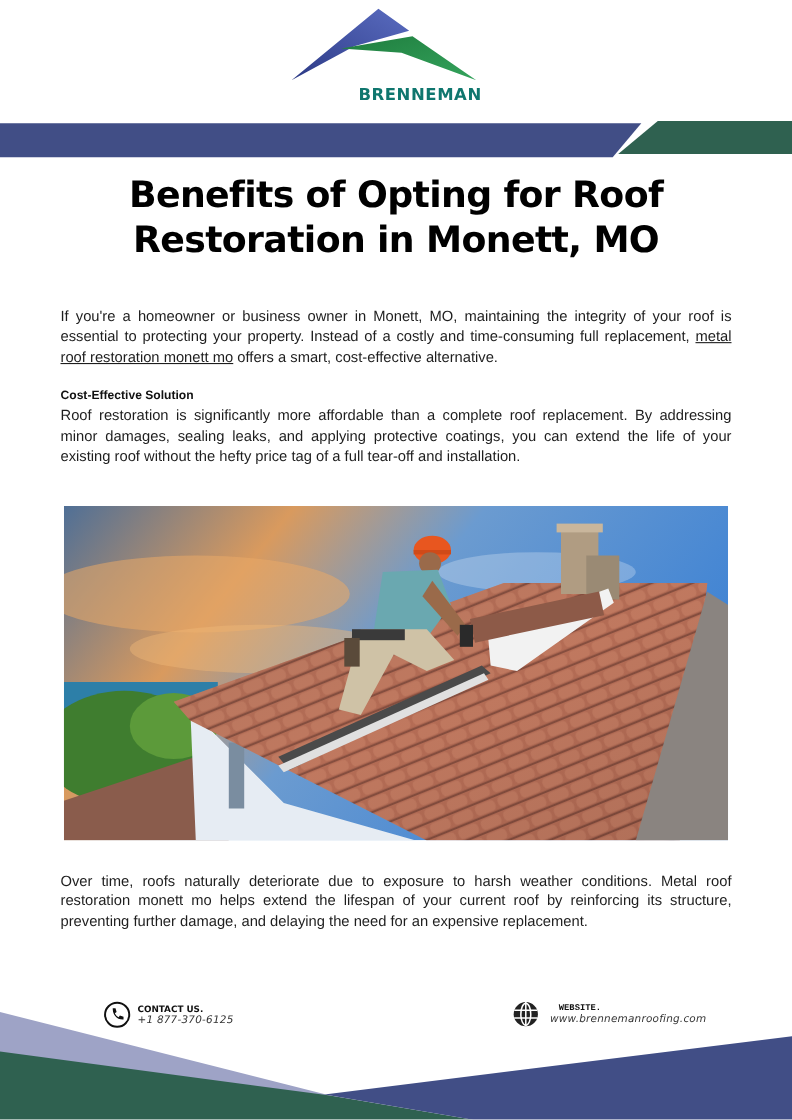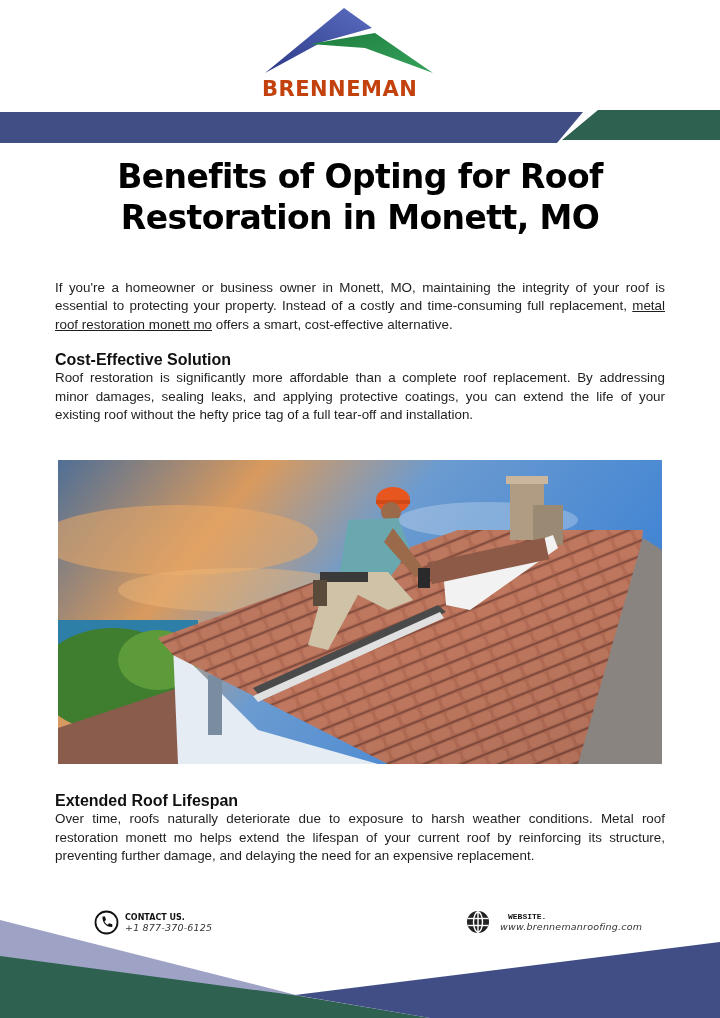"BRENNEMAN" .logo-name { color: #c2410c -> #0f766e; font-size: 21px -> 15px; text-align: left -> right }
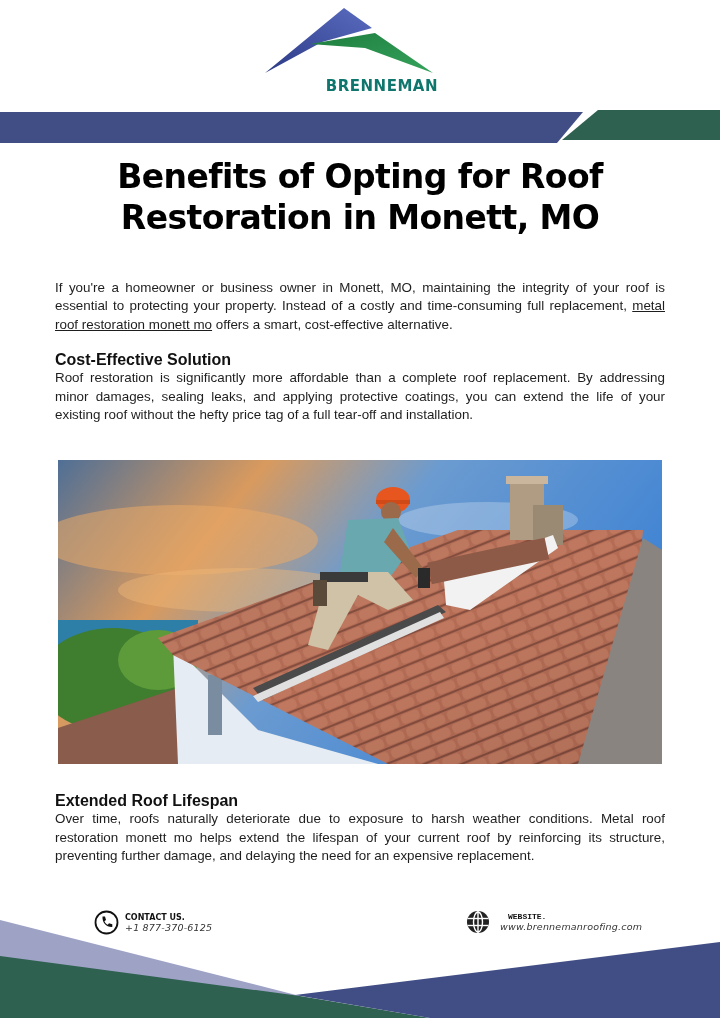"Cost-Effective Solution" .section-head { font-size: 16px -> 11px }
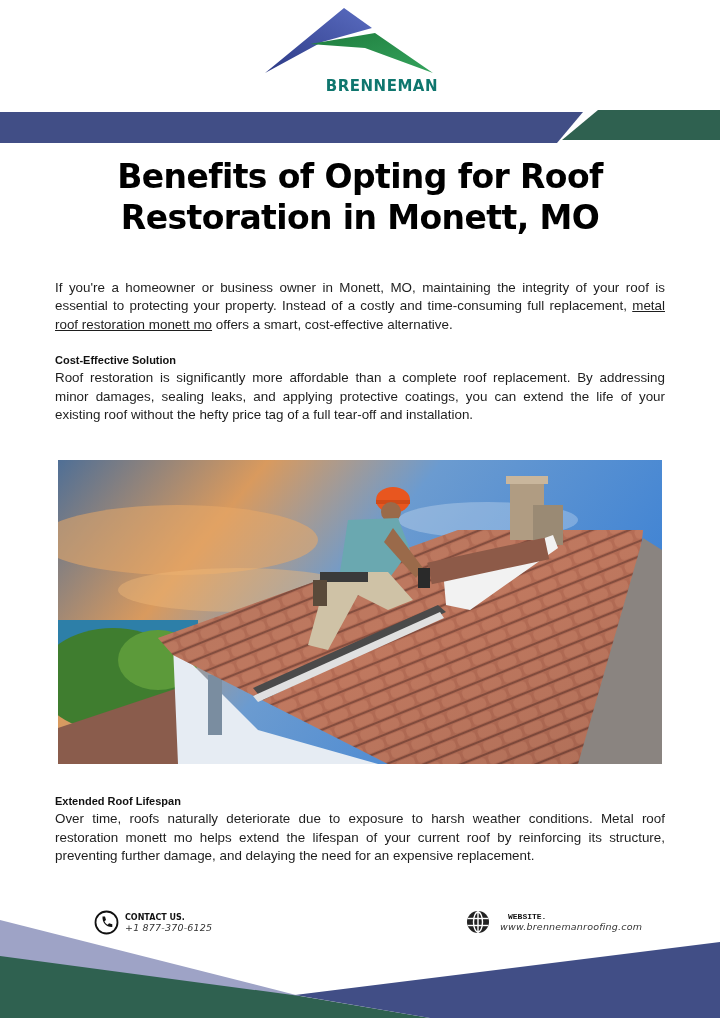"Extended Roof Lifespan" div.section-head { html: <div>Extended Roof Lifespan</div> -> none }
